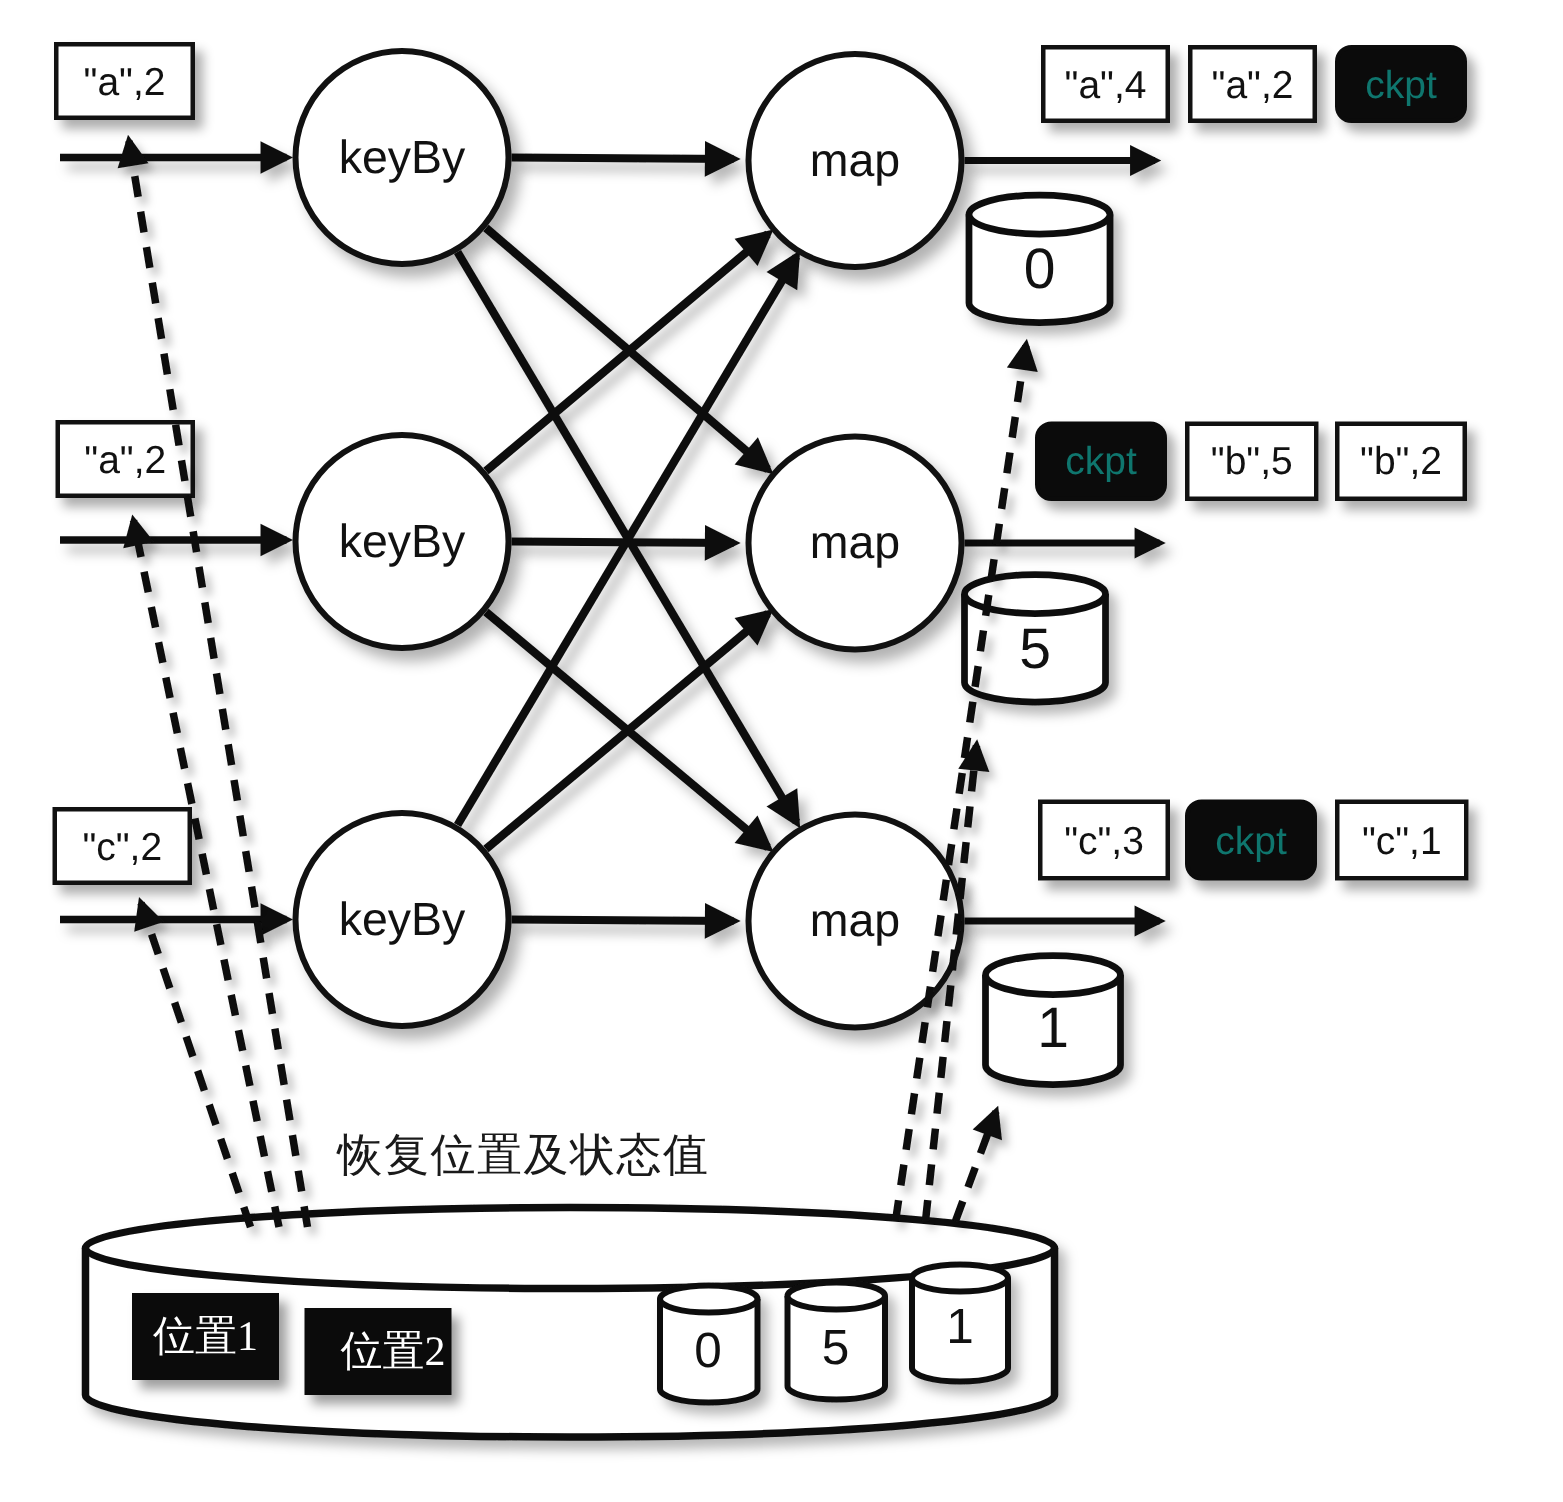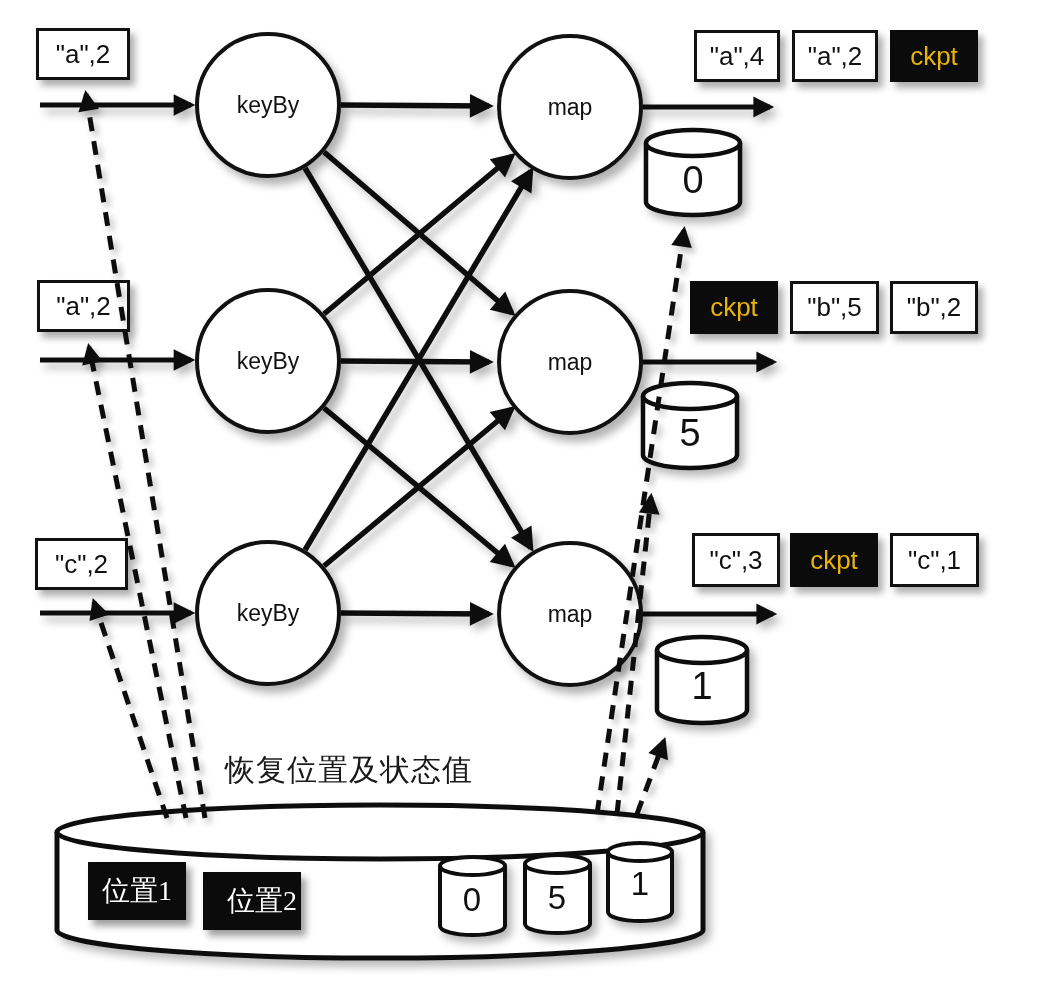"ckpt" .tag.dark { border-radius: none -> 11px; color: #eab308 -> #0f766e }
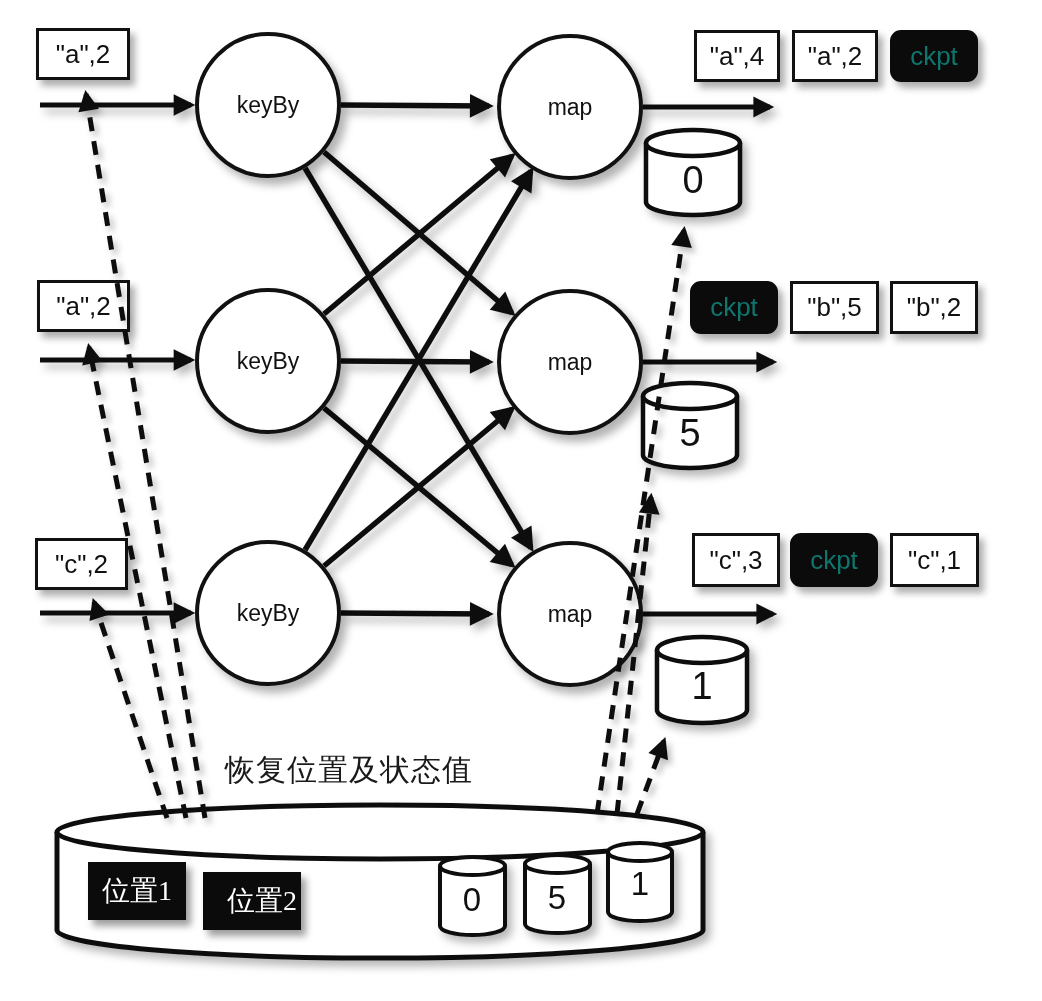"keyBy" .node { font-size: 23px -> 31px }
